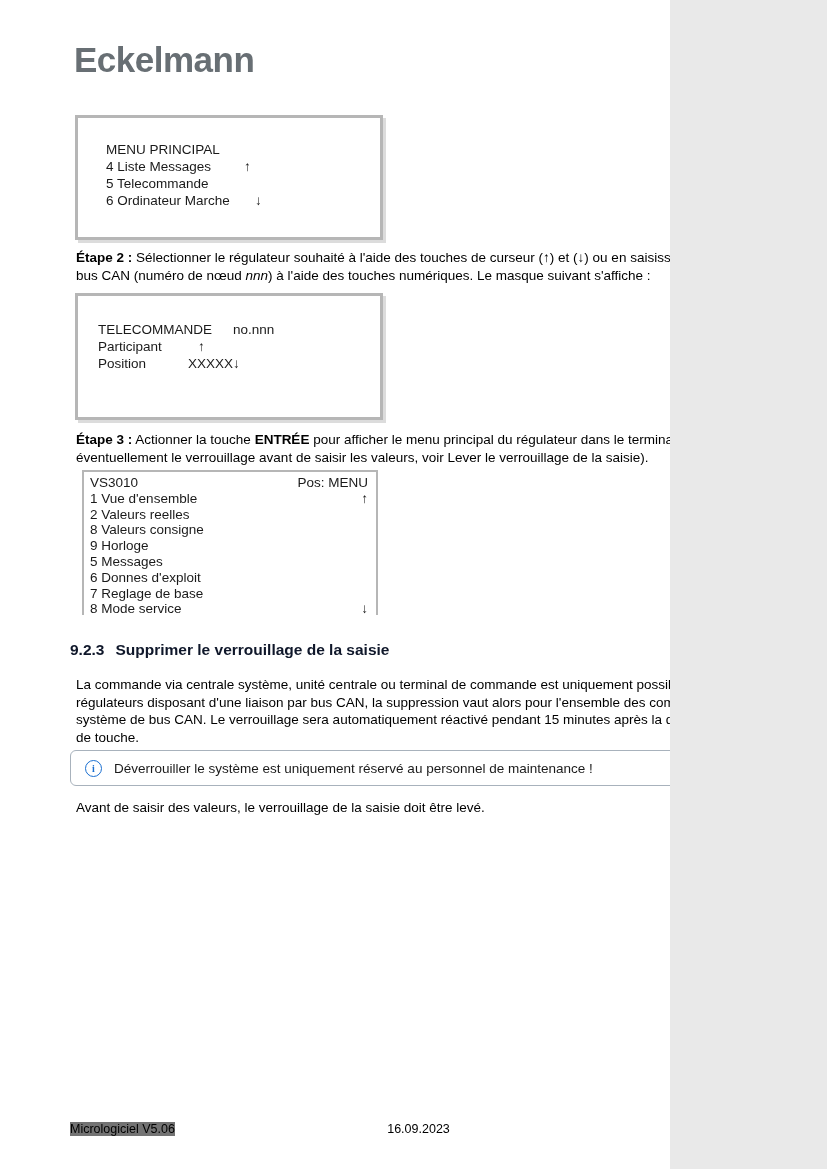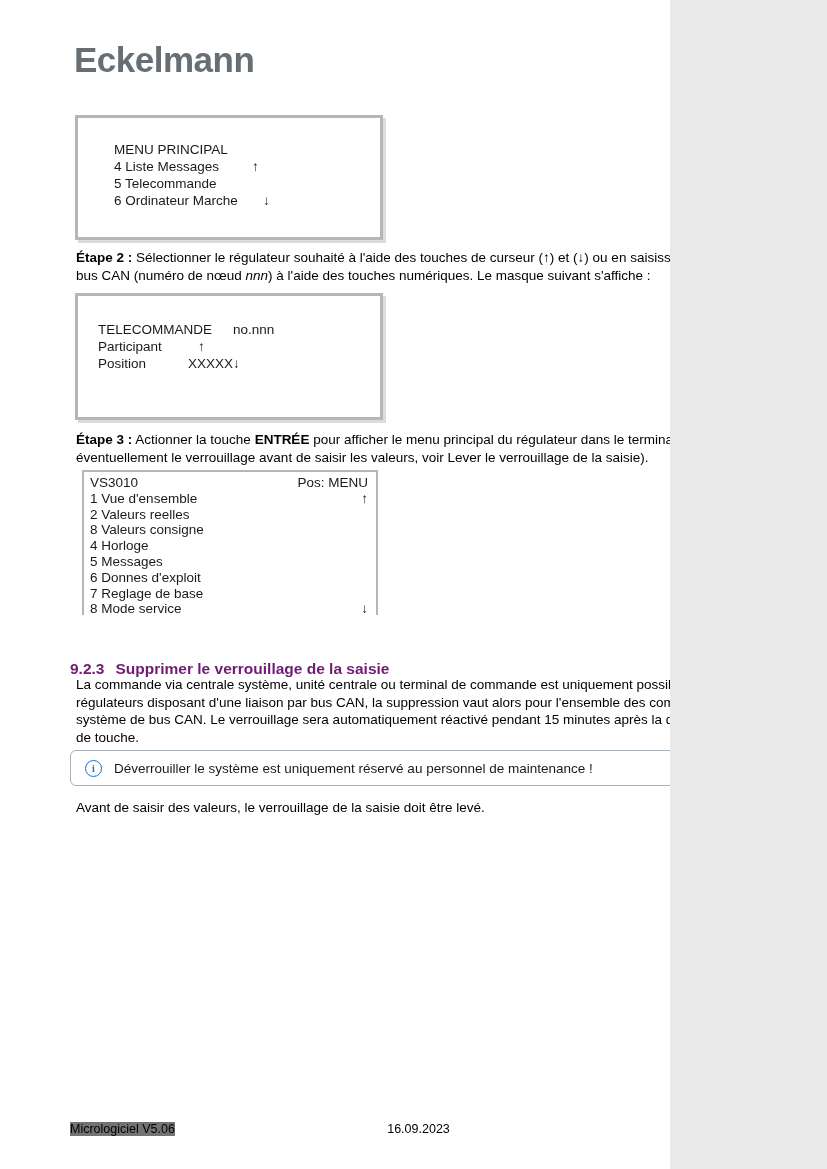"MENU PRINCIPAL" .screen1 { padding: 23px 0 0 36px -> 23px 0 0 28px }
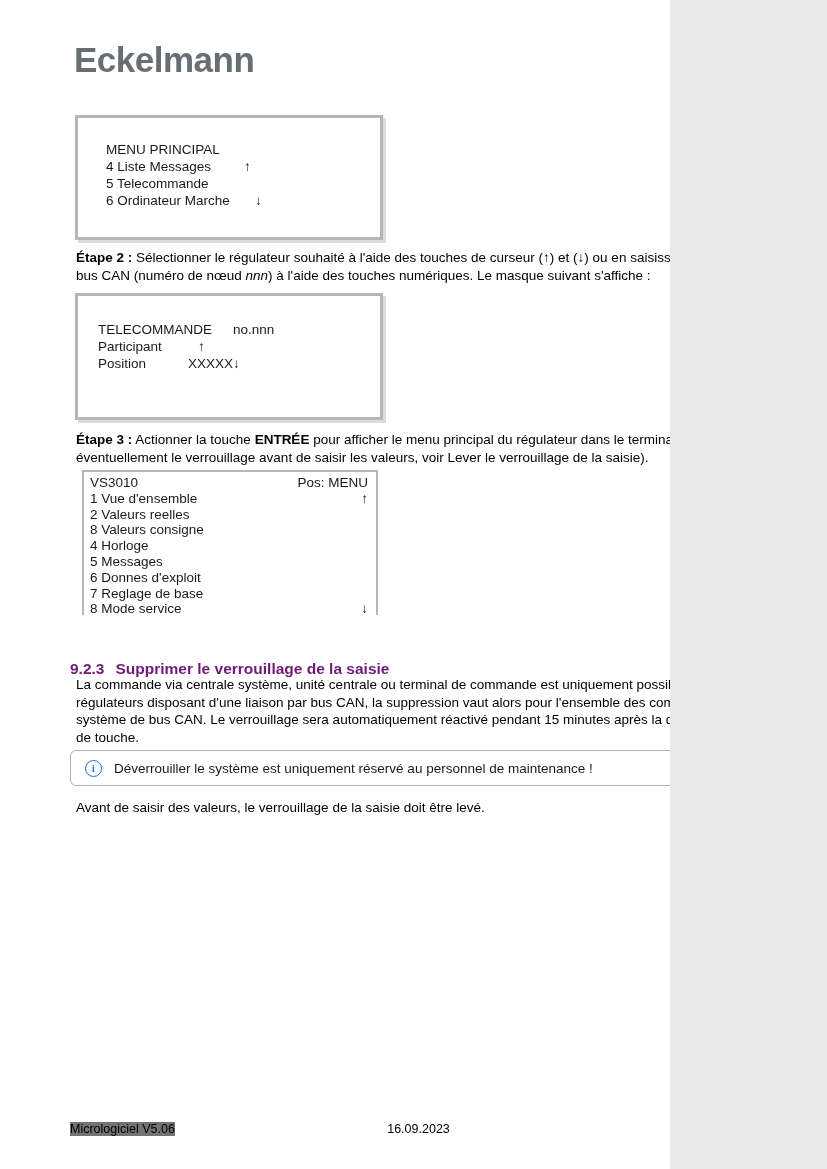"4 Horloge" span { text: 4 -> 9 }
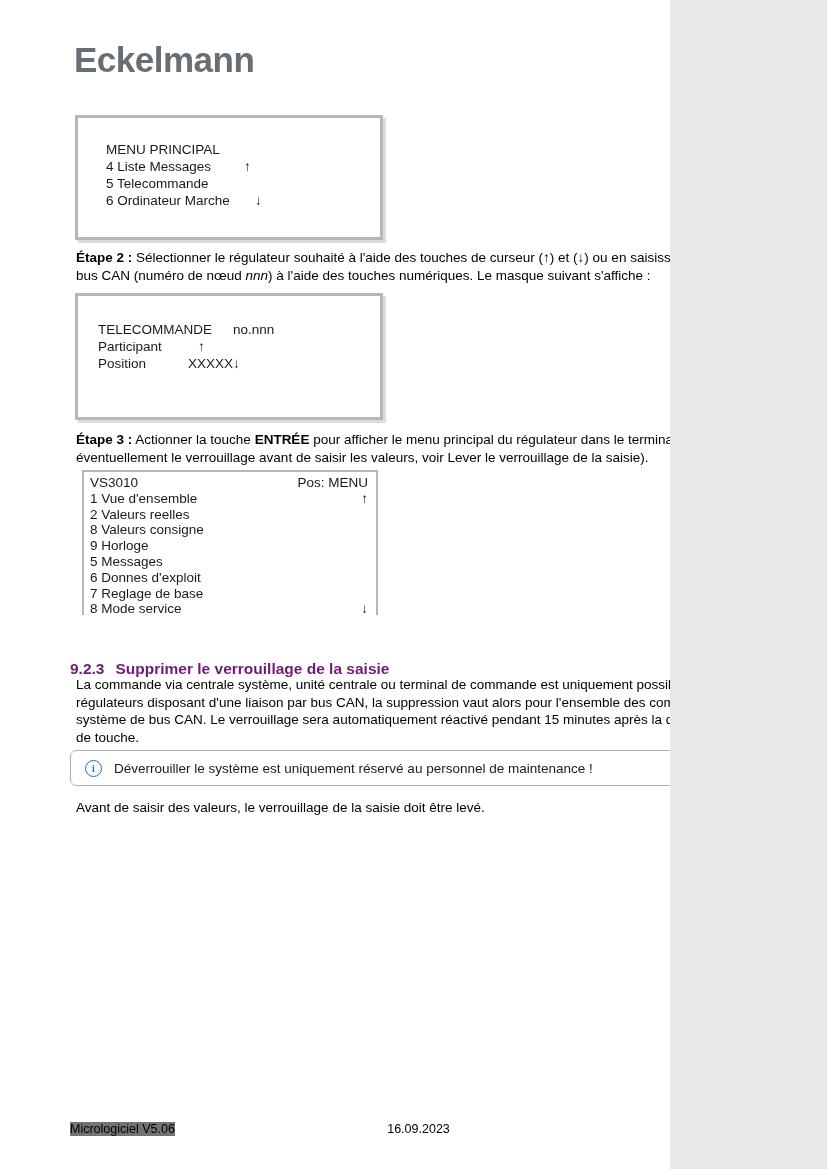"9.2.3 Supprimer le verrouillage de" .heading { color: #701a75 -> #0f172a; margin-top: 19px -> none }
